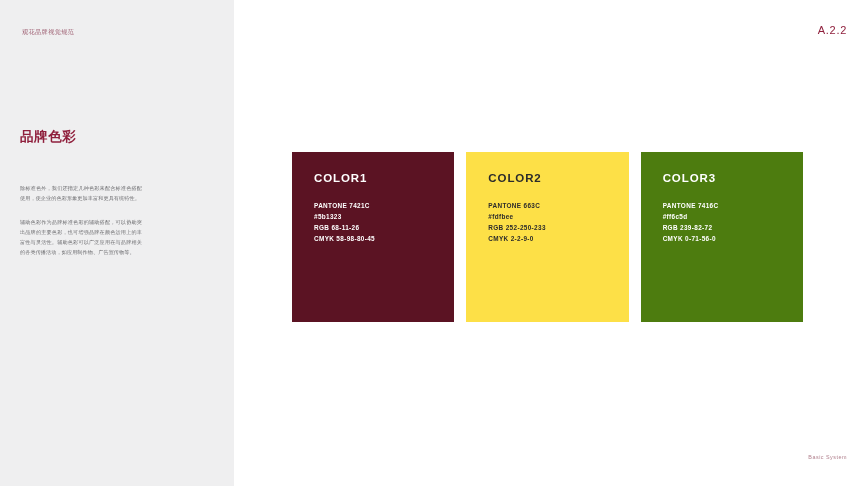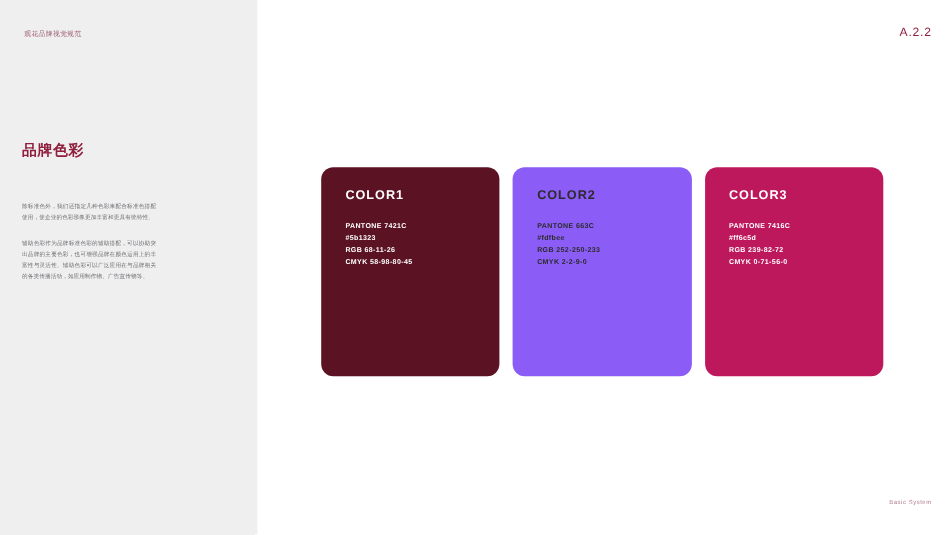"COLOR1" .swatch { border-radius: 11px -> none; height: 190px -> 170px }
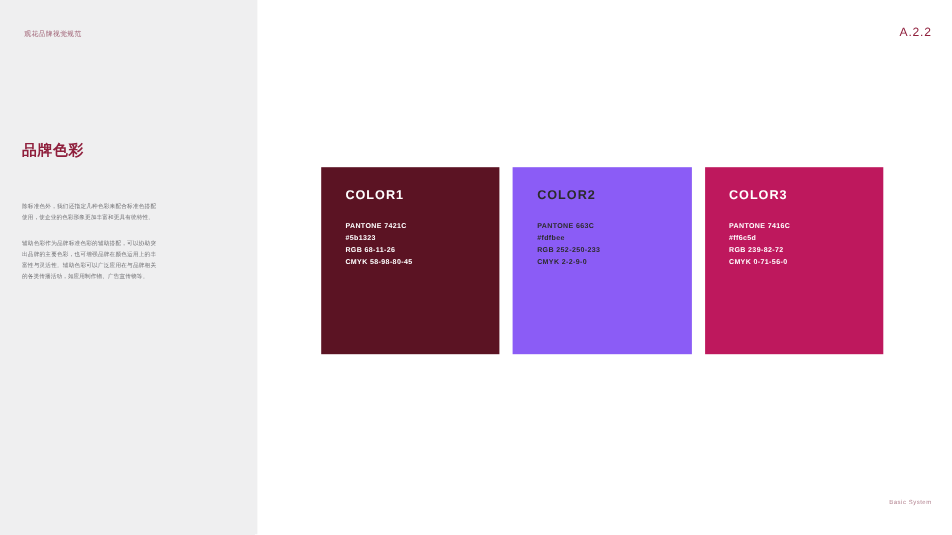"COLOR2" div.swatch { background: #8b5cf6 -> #fde047 }
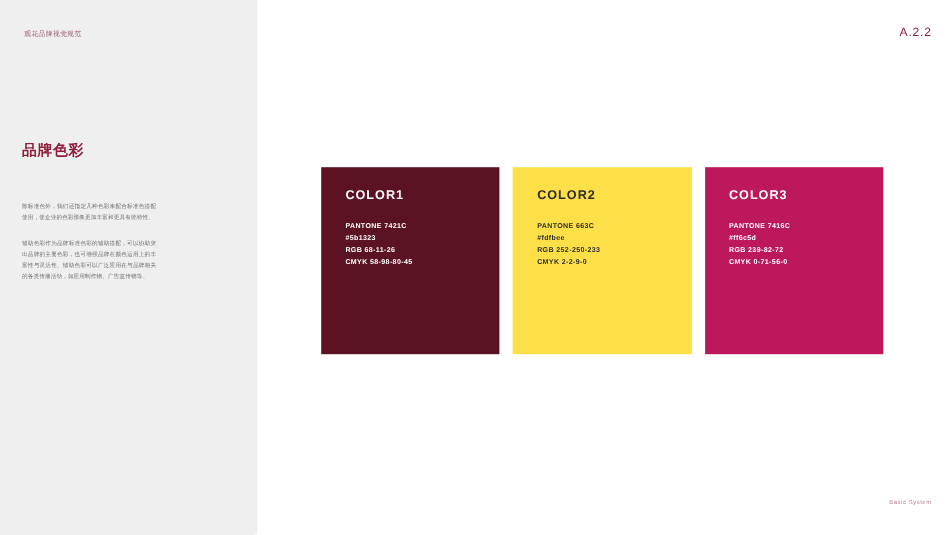"COLOR3" div.swatch { background: #be185d -> #4d7c0f }
